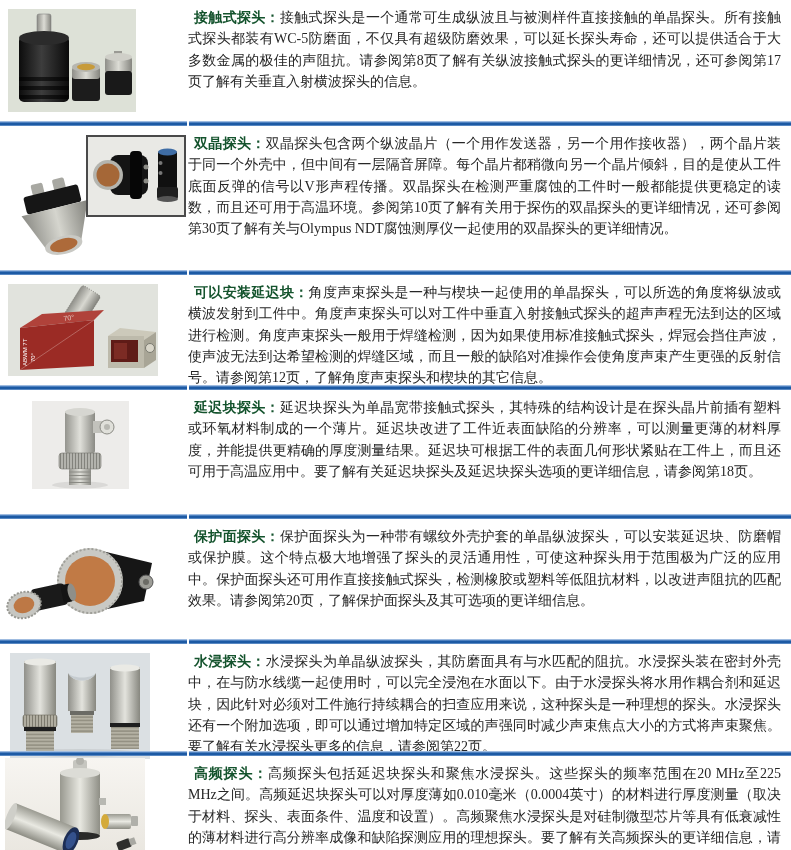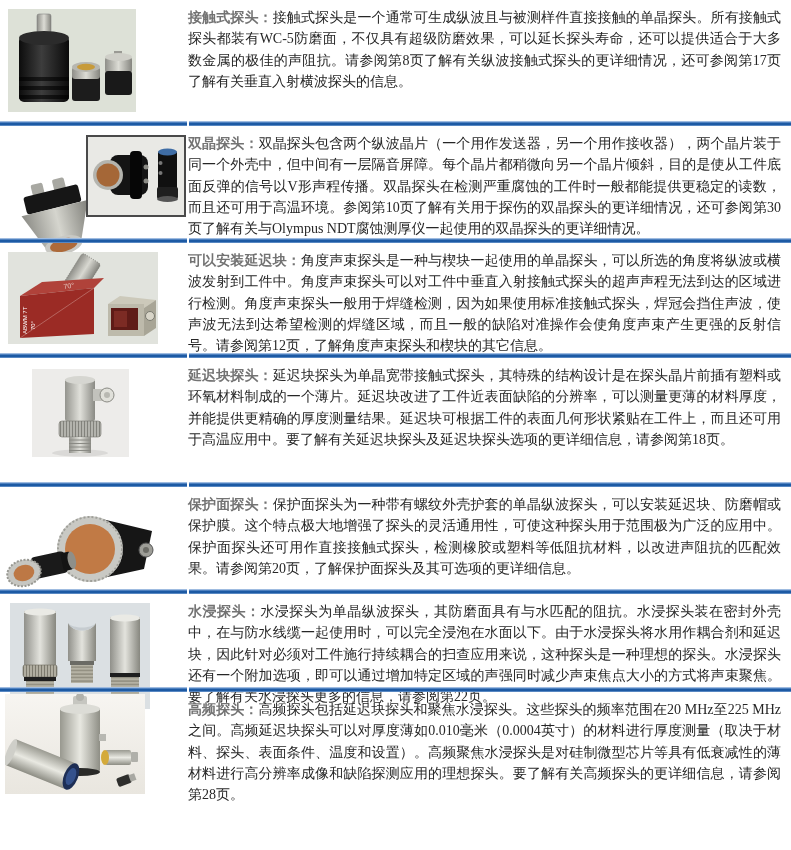"接触式探头：" .textcol b { color: #737373 -> #14532d; margin-left: none -> 6px }
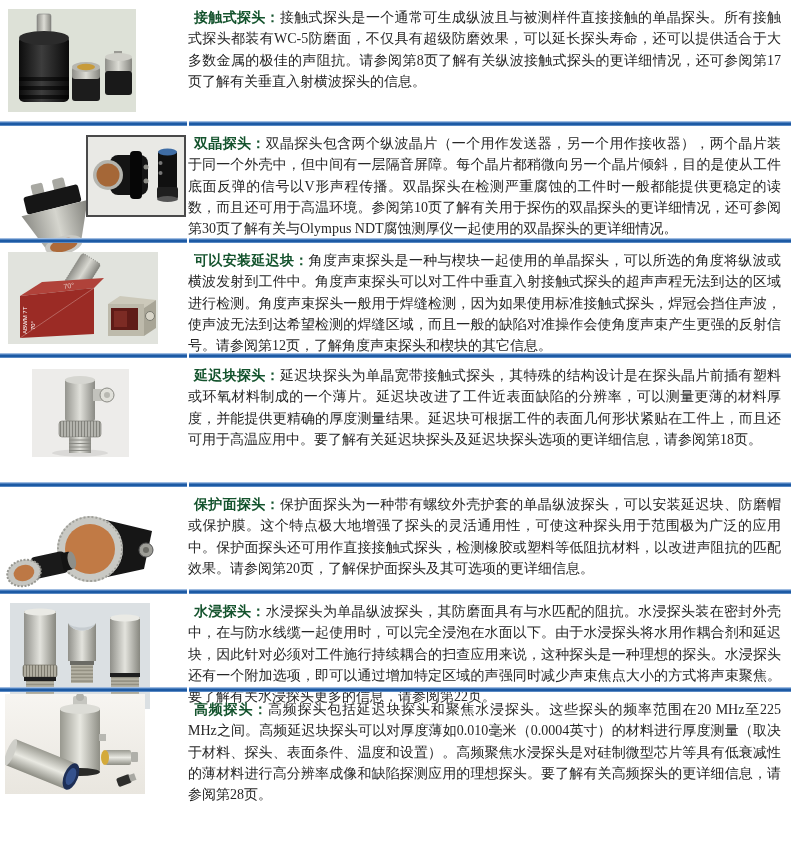"双晶探头：双晶探头包含两个纵波晶片（一个用作发送器，另一个用作接收器），两个晶片" .s2 { height: 112px -> 144px }
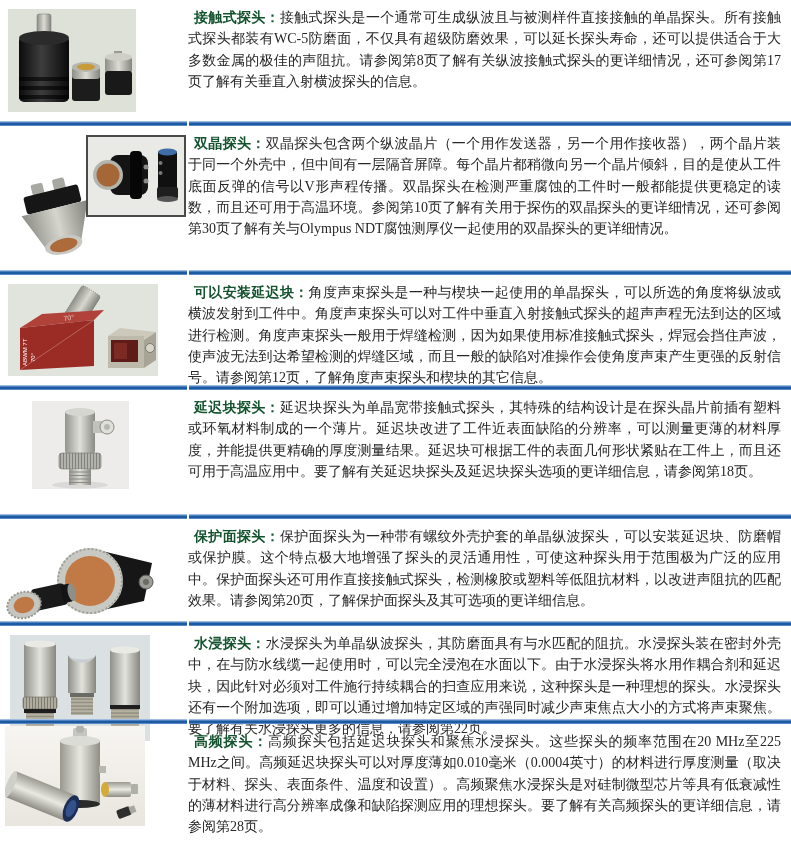"保护面探头：保护面探头为一种带有螺纹外壳护套的单晶纵波探头，可以安装延迟块、防磨" .s5 { height: 102px -> 120px }
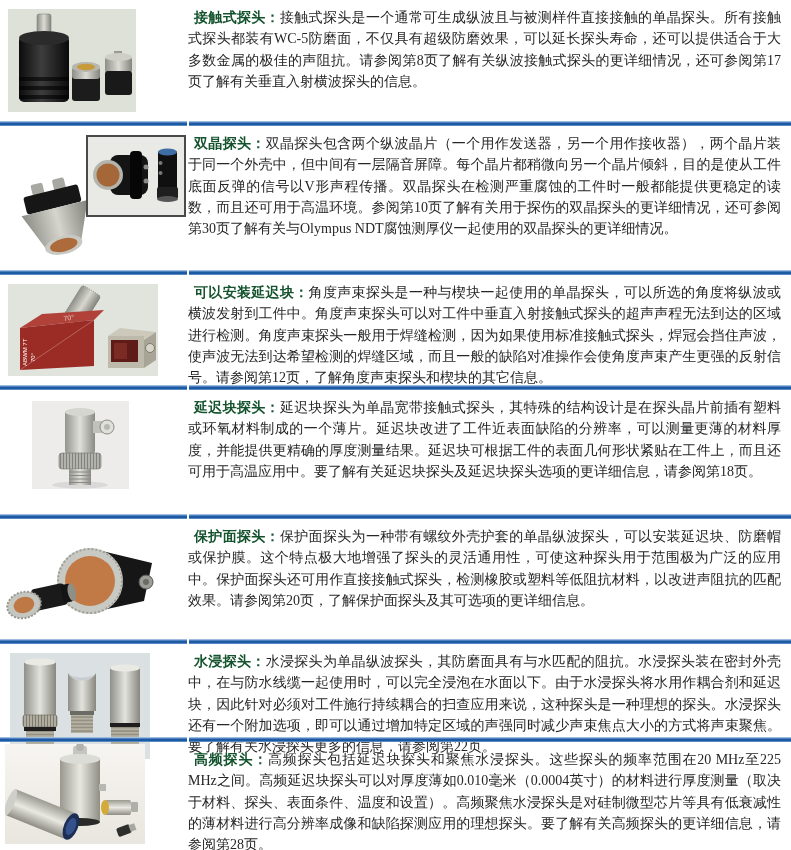"水浸探头：水浸探头为单晶纵波探头，其防磨面具有与水匹配的阻抗。水浸探头装在密封外" .s6 { height: 93px -> 107px }
